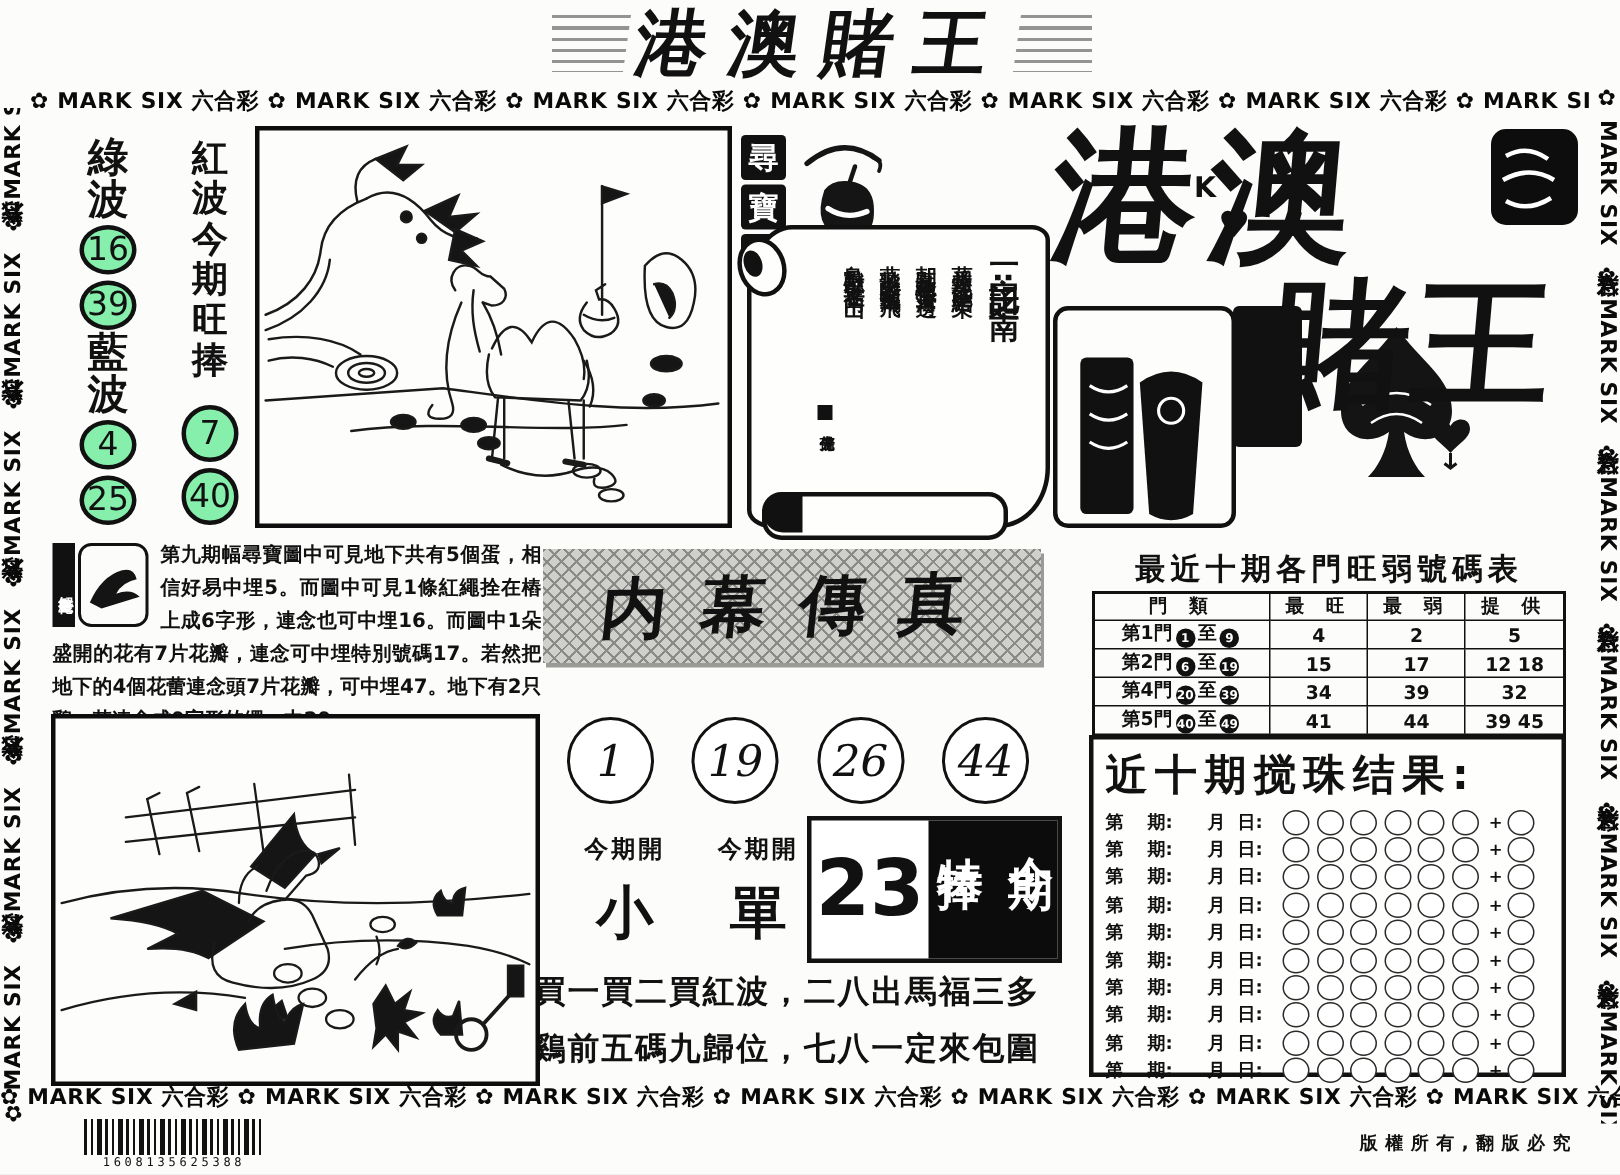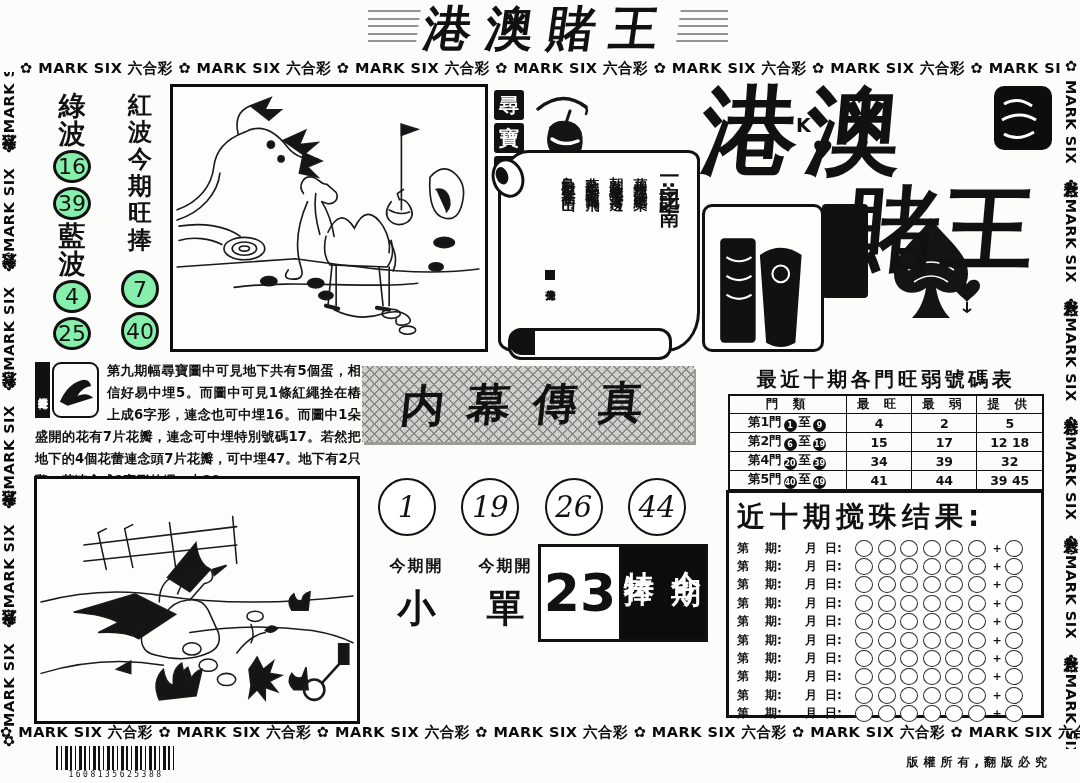"買一買二買紅波，二八出馬福三多" div.slogans { html: none -> <div> <div>買一買二買紅波，二八出馬福三多</div> <div>鷄前五碼九歸位，七八一定來包圍</div> </div> }
